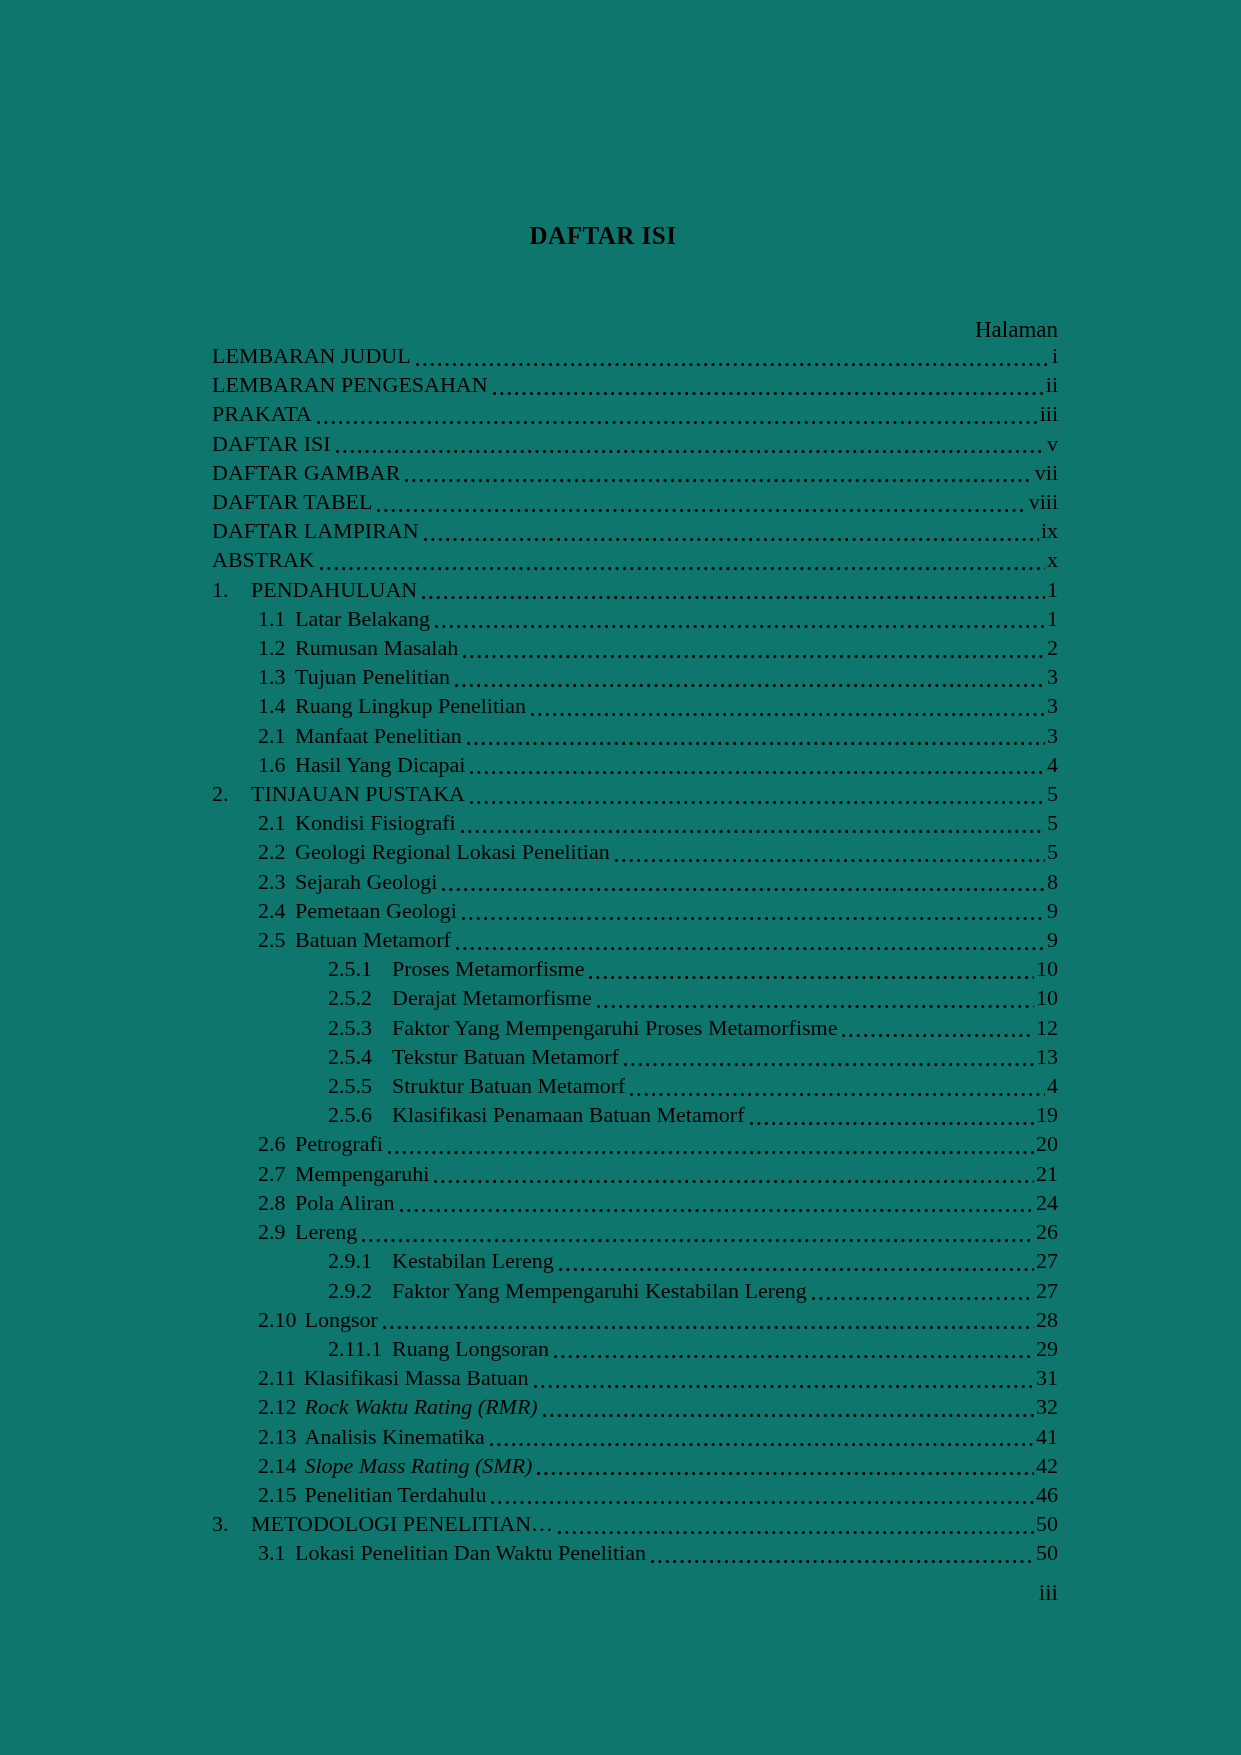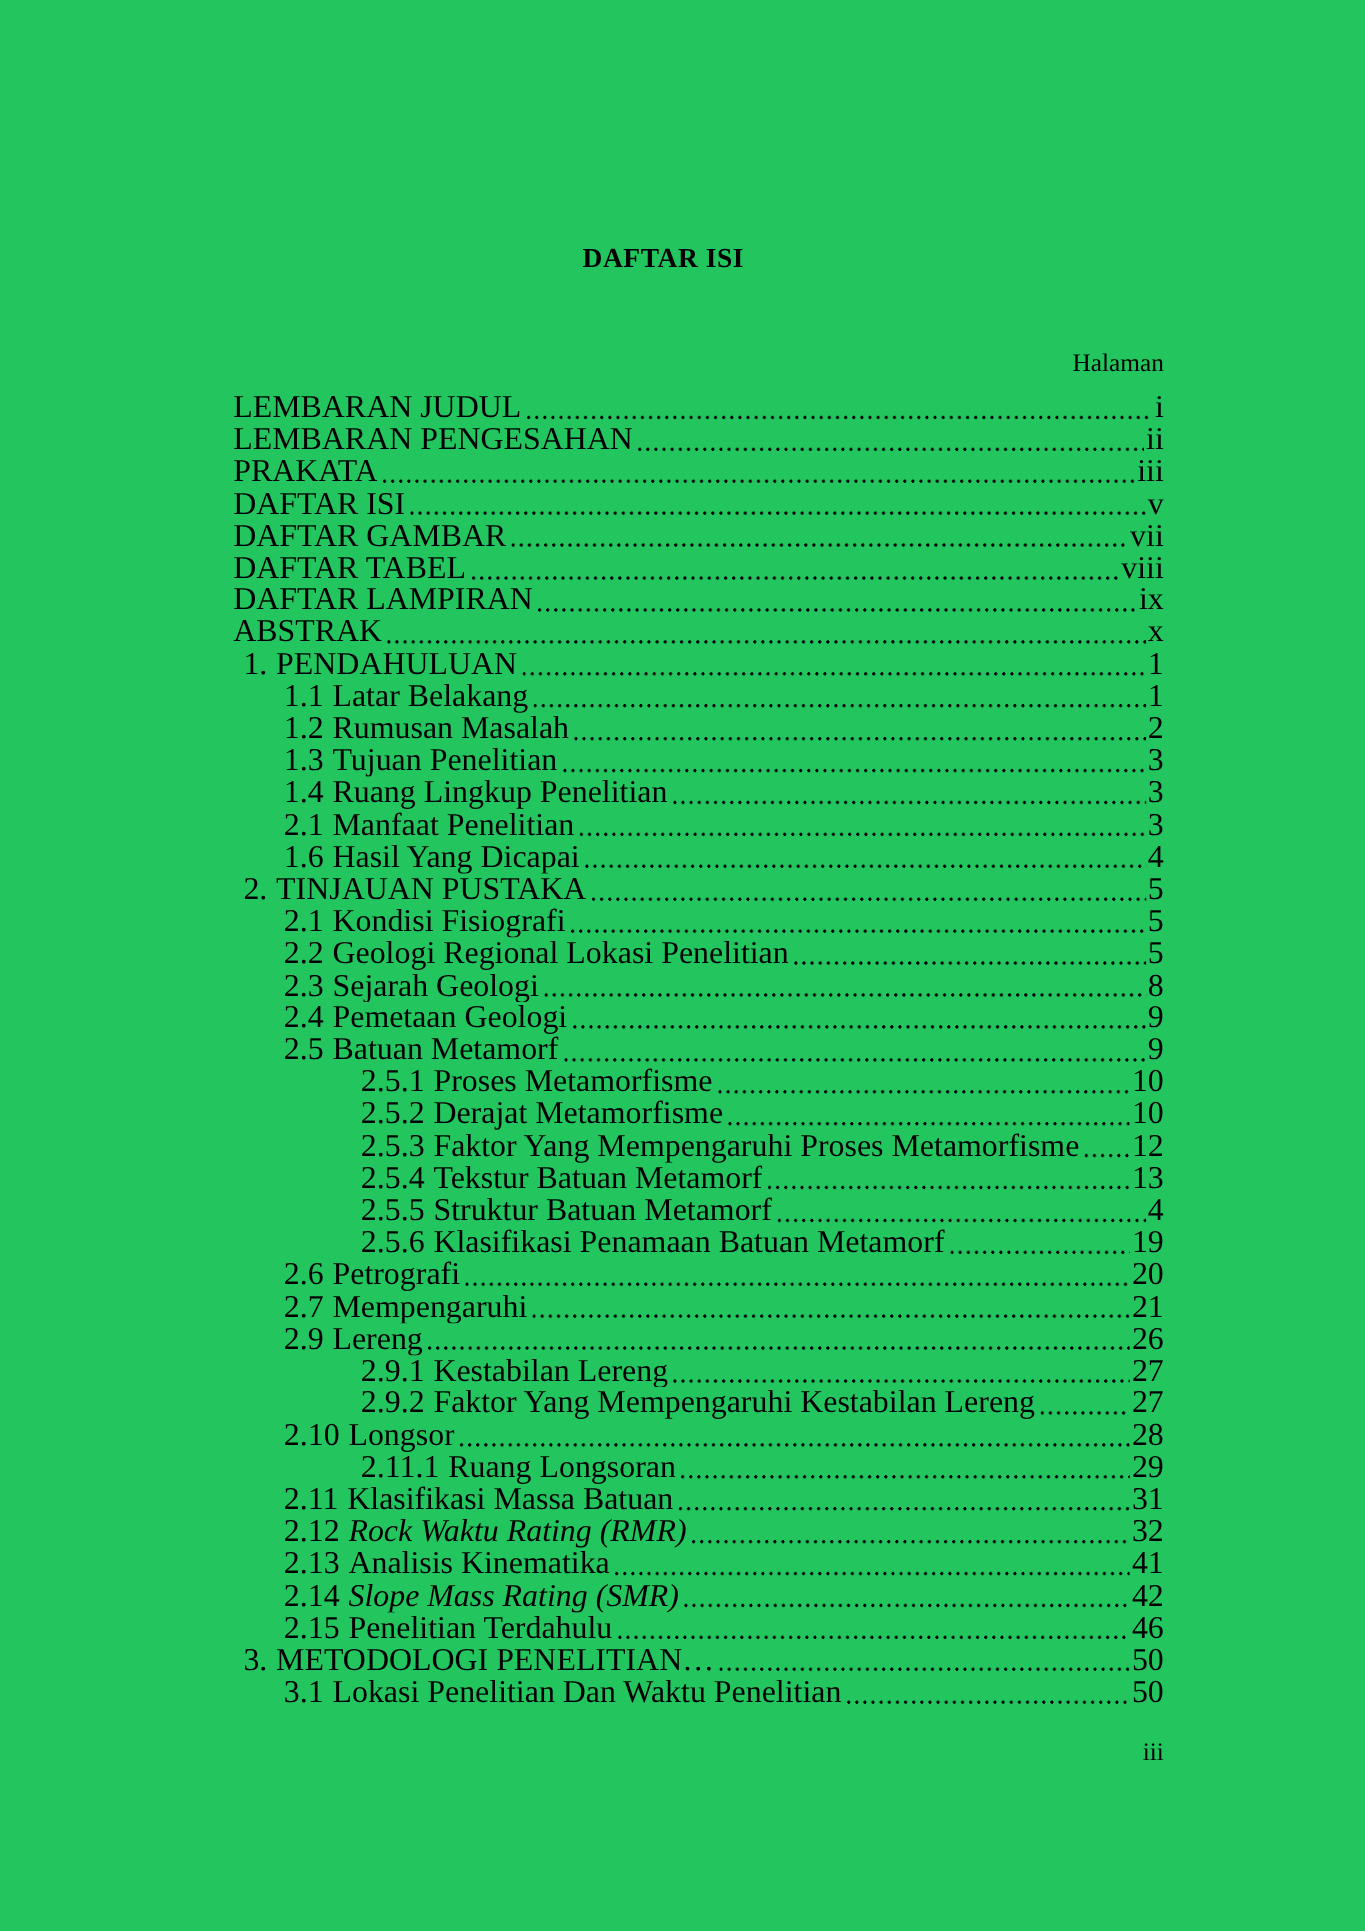"DAFTAR ISI" .page { background: #22c55e -> #0f766e }
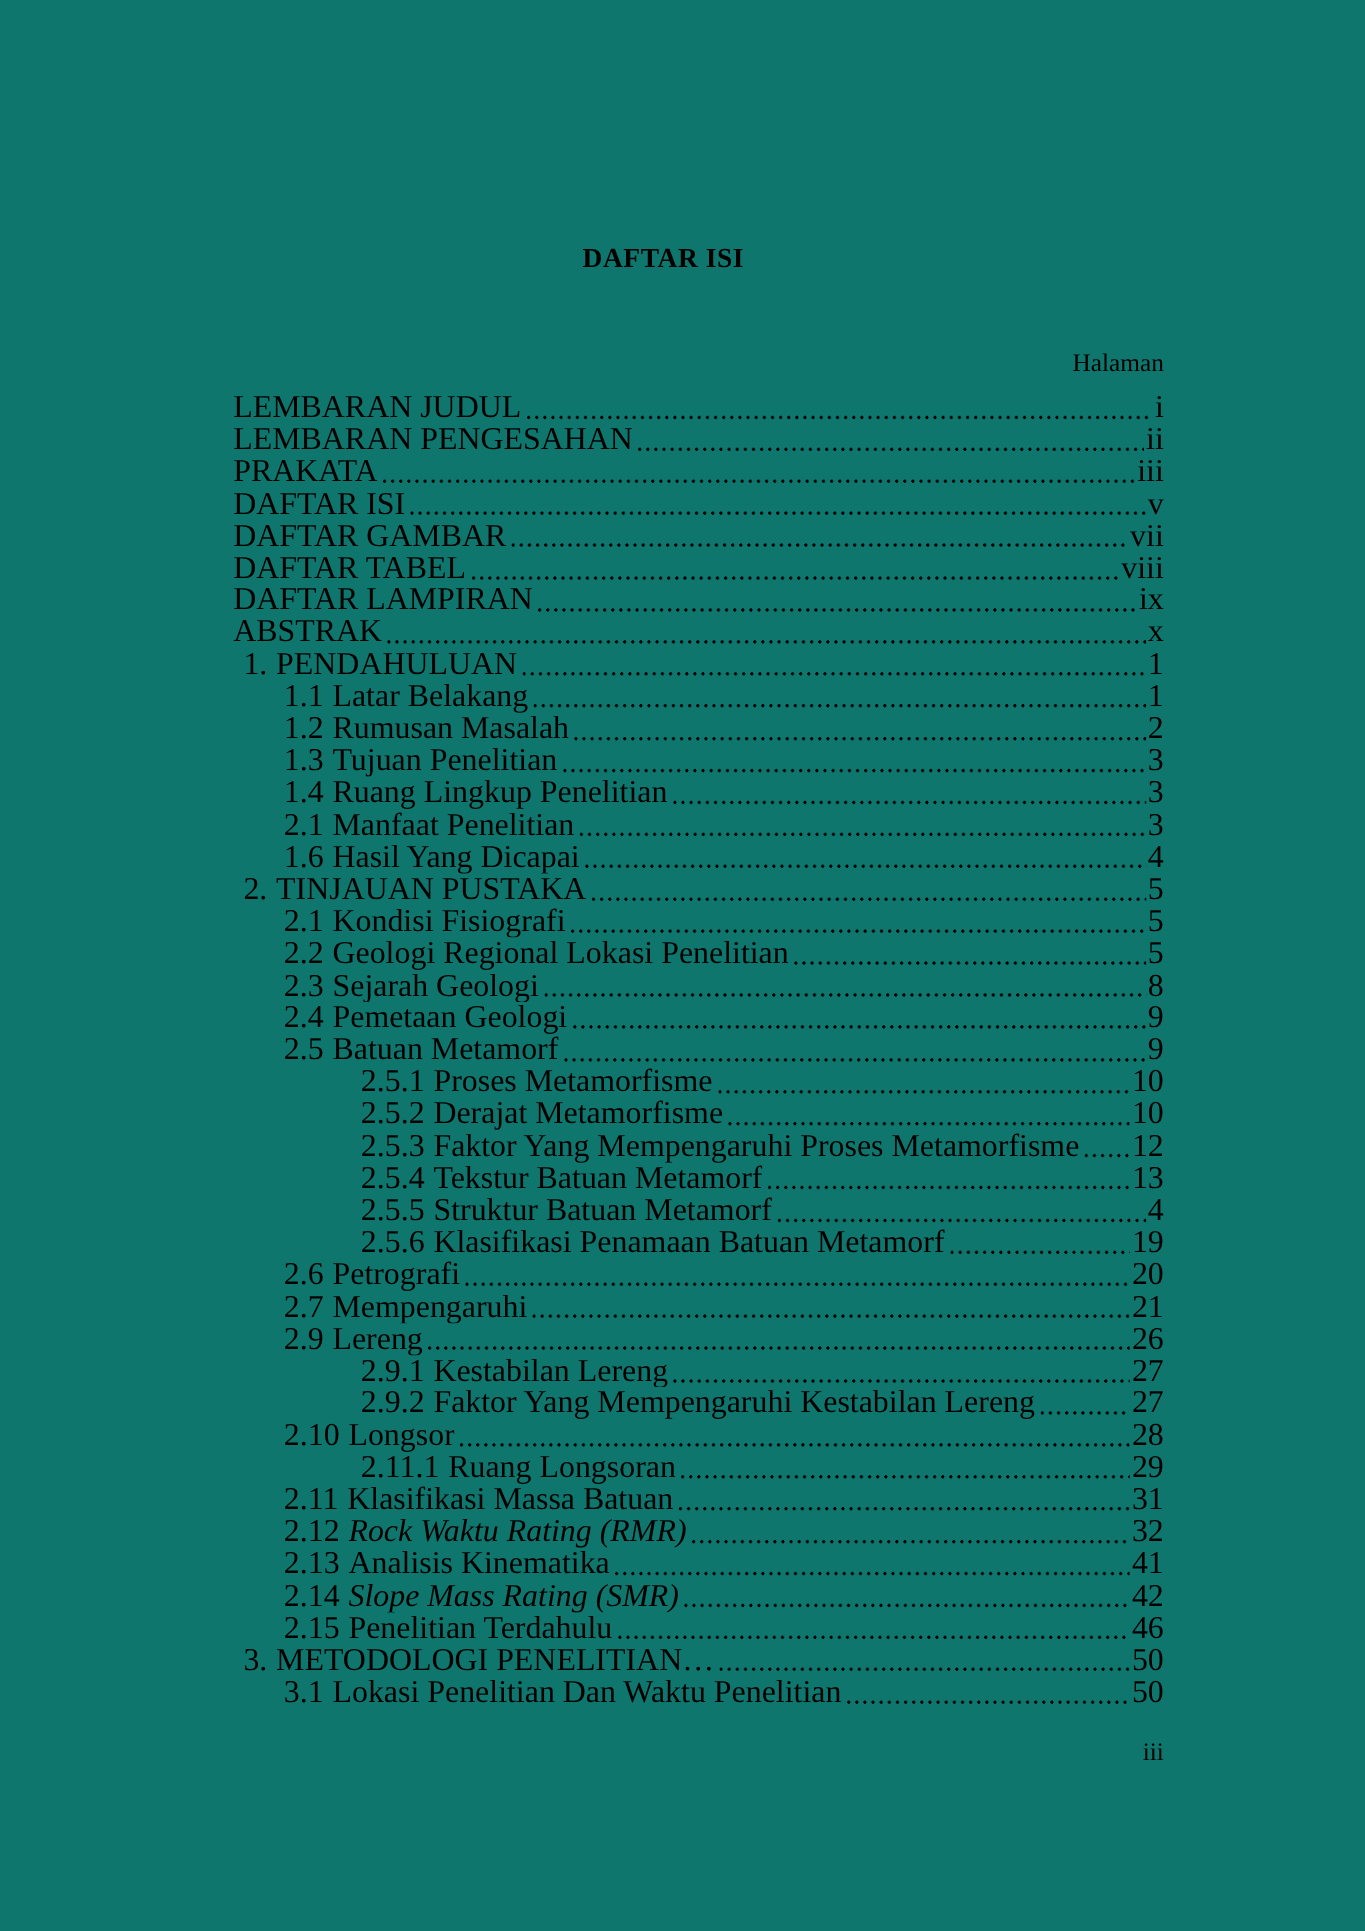"LEMBARAN JUDUL" .toc { font-size: 29px -> 22px; text-align: right -> none; top: 356px -> 341px }
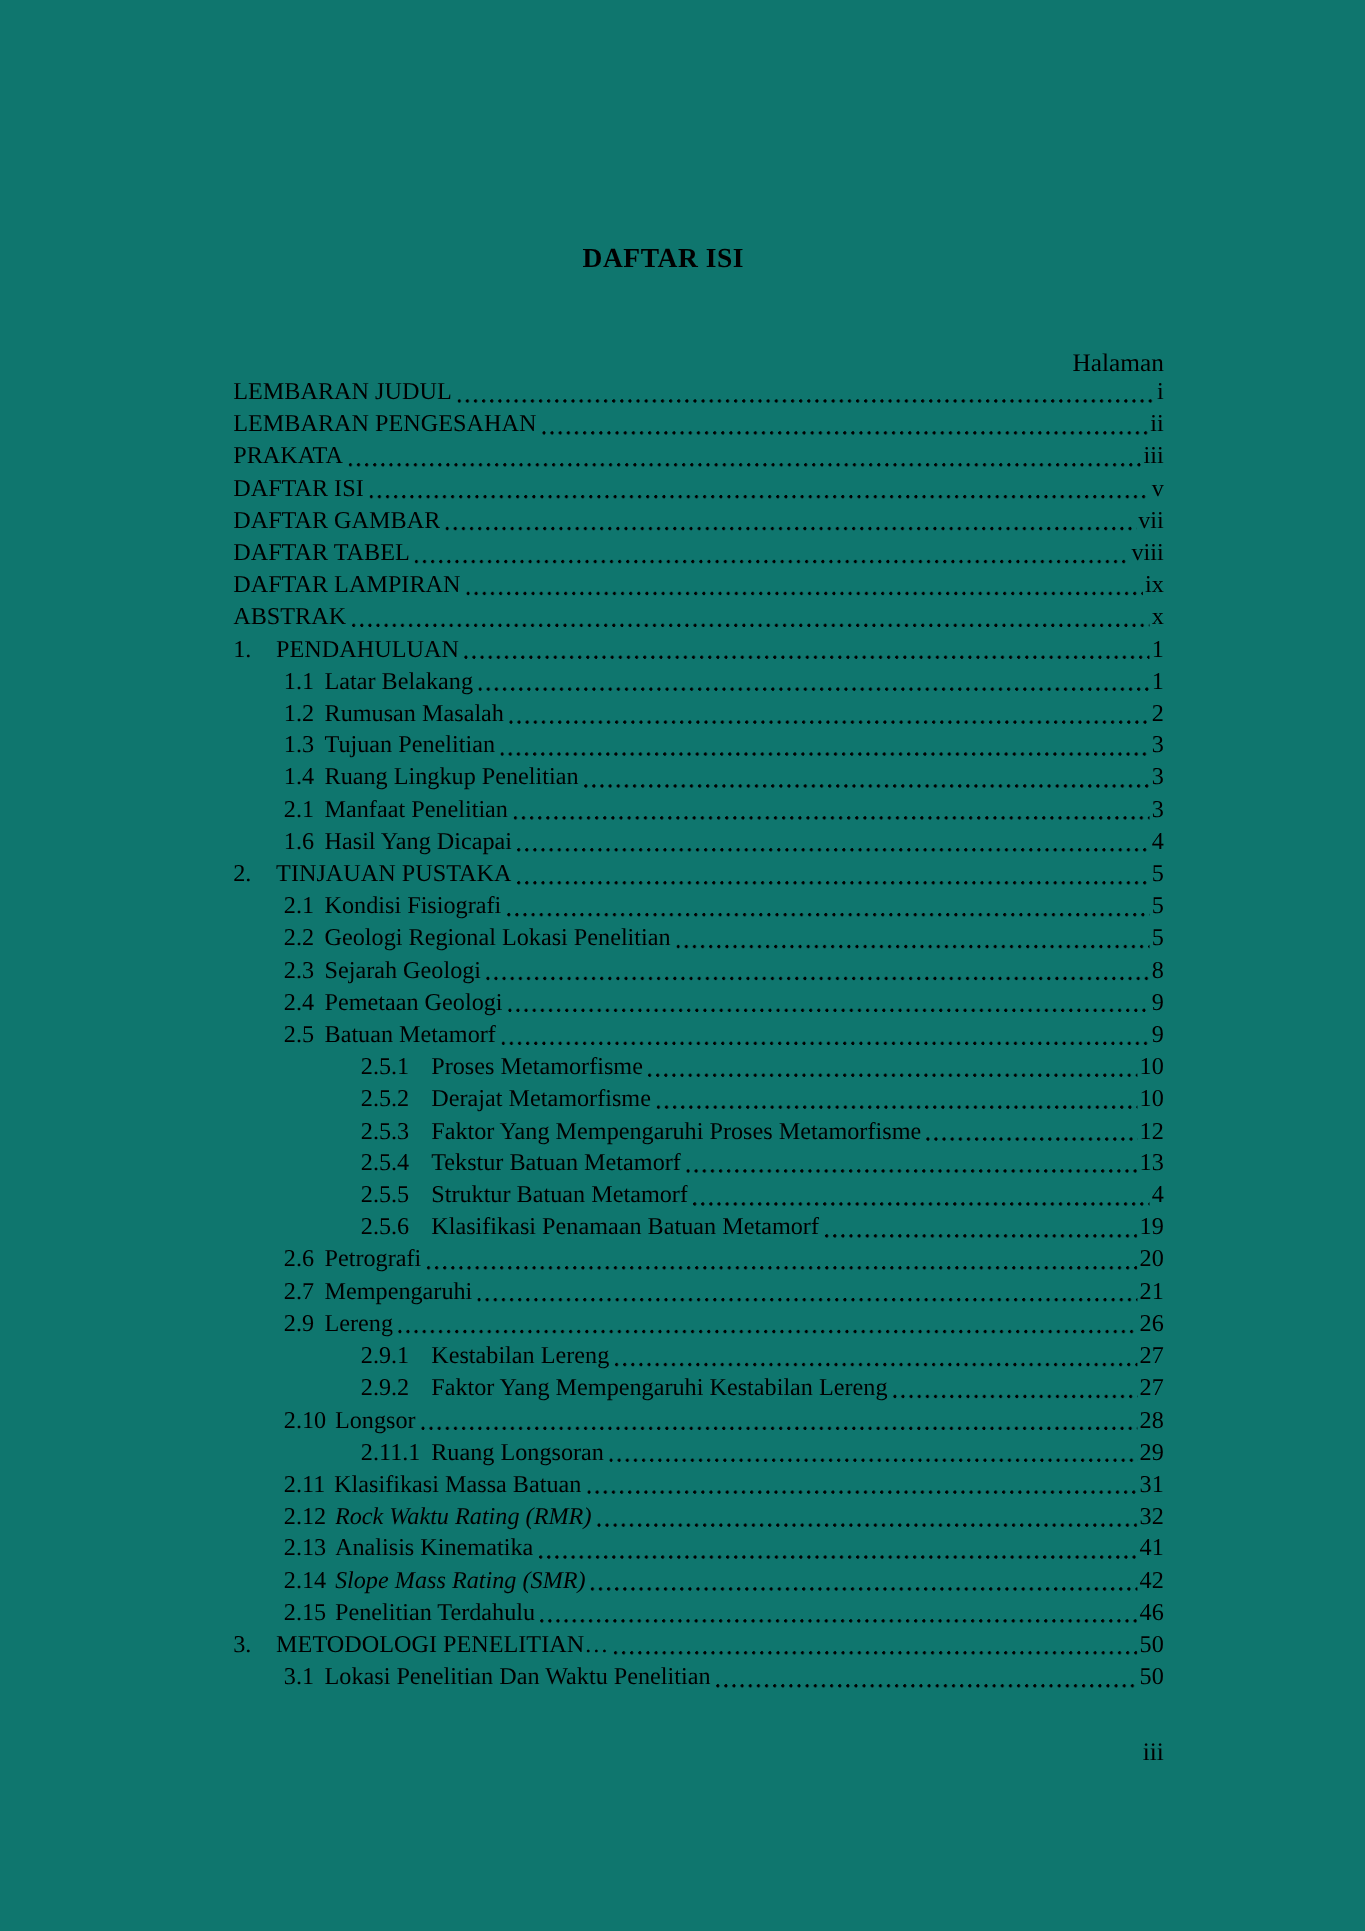"2.8" div.row { html: none -> <div> <span>2.8</span> <span>Pola Aliran</span> <span></span> <span>24</span> </div> }
